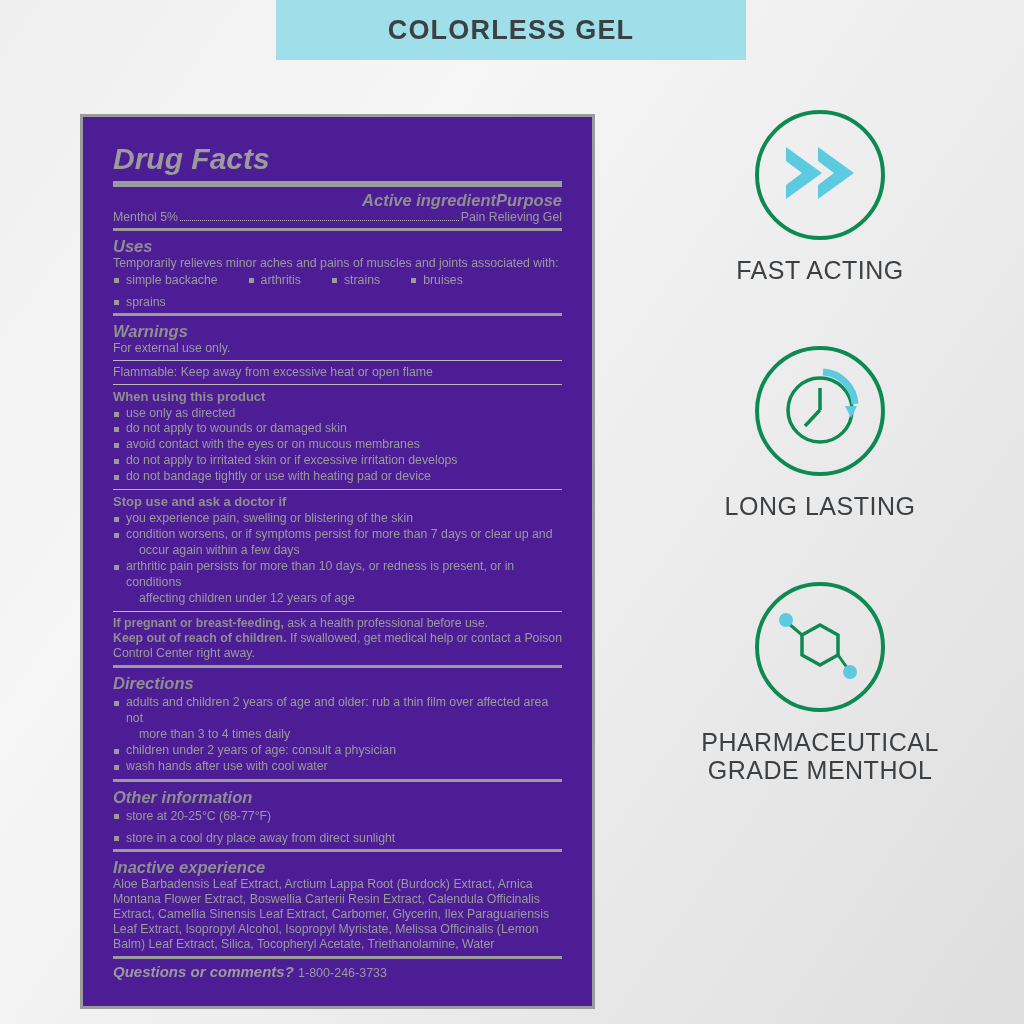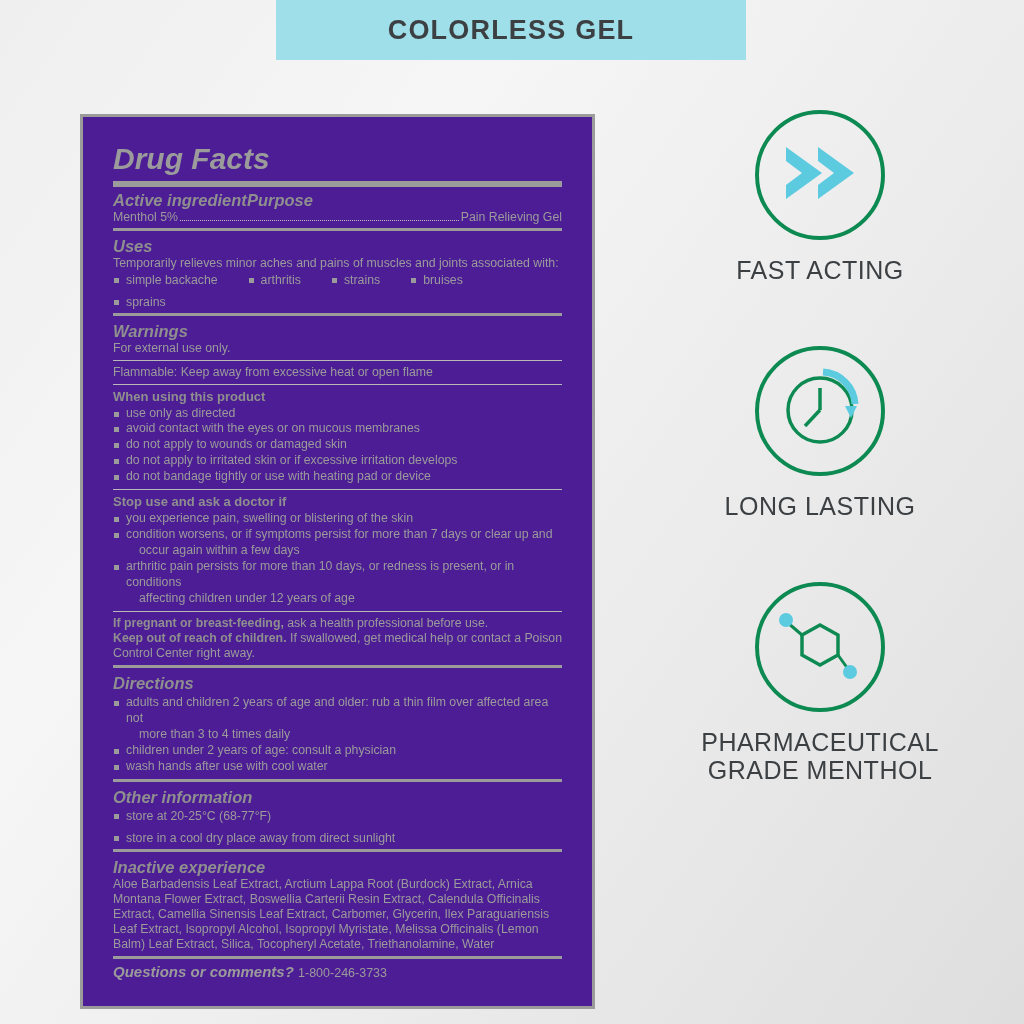"Active ingredient" .row-between { justify-content: flex-start -> flex-end }
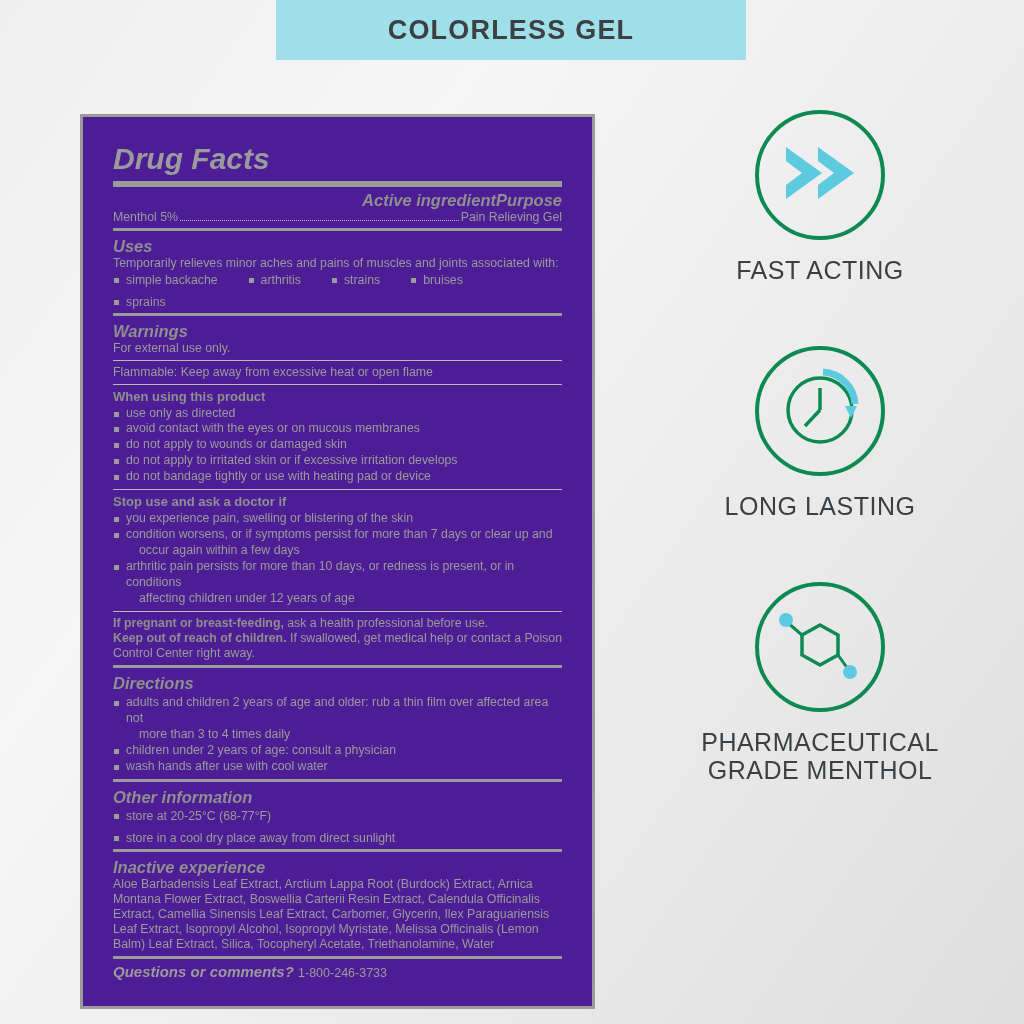"avoid contact with the eyes" li { order: before "do not apply to wounds" -> after "do not apply to wounds" }
